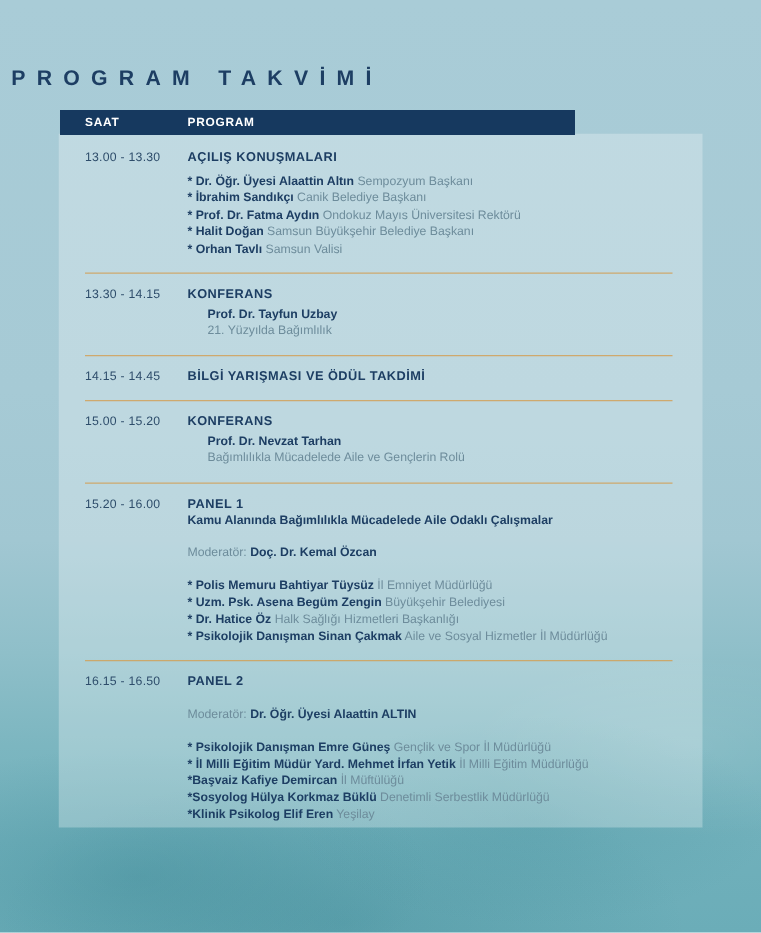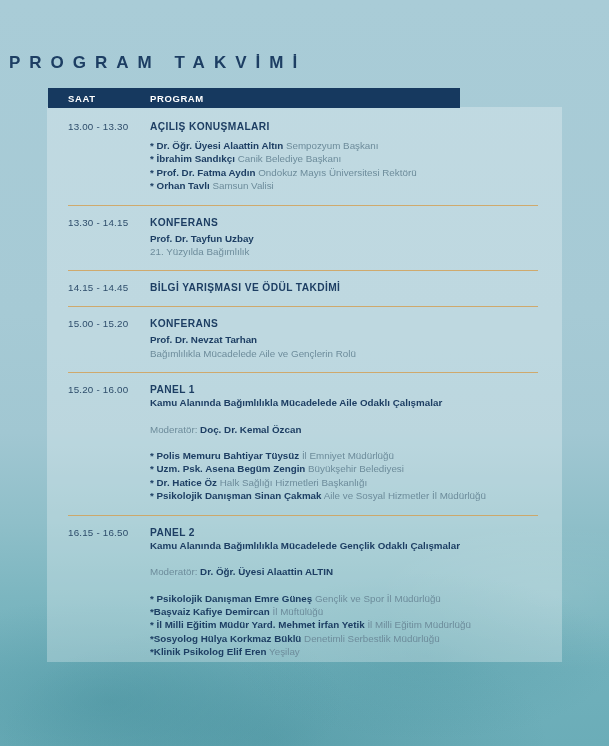"* Halit Doğan Samsun Büyükşehir" div.speaker { html: none -> <div><span>* Halit Doğan</span><span> Samsun Büyükşehir Belediye Başkanı</span></div> }
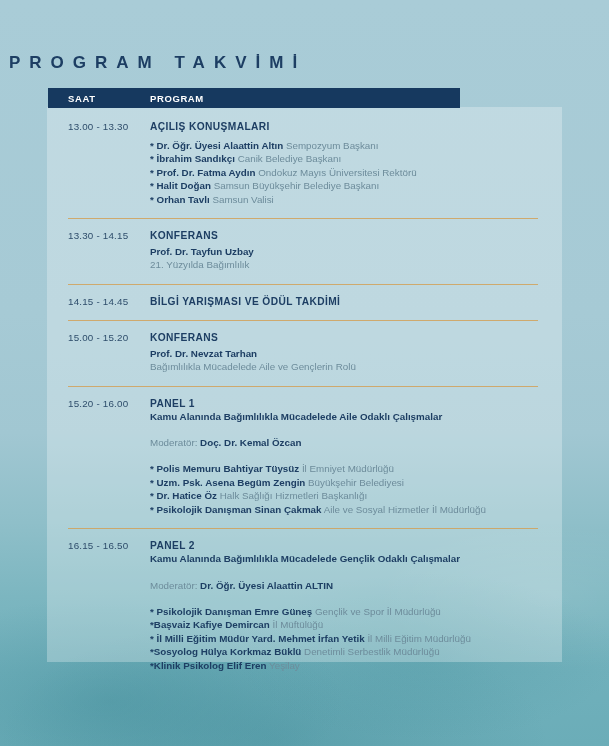"Prof. Dr. Tayfun Uzbay" .lines { margin-left: none -> 16px }
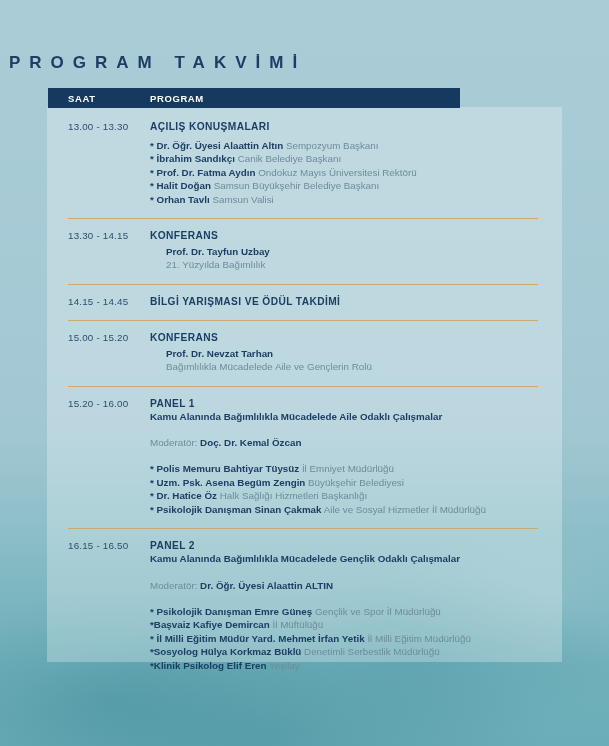"Kamu Alanında Bağımlılıkla Mücadelede Gençlik" div.subtitle { html: <div>Kamu Alanında Bağımlılıkla Mücadelede Gençlik Odaklı Çalışmalar</div> -> none }
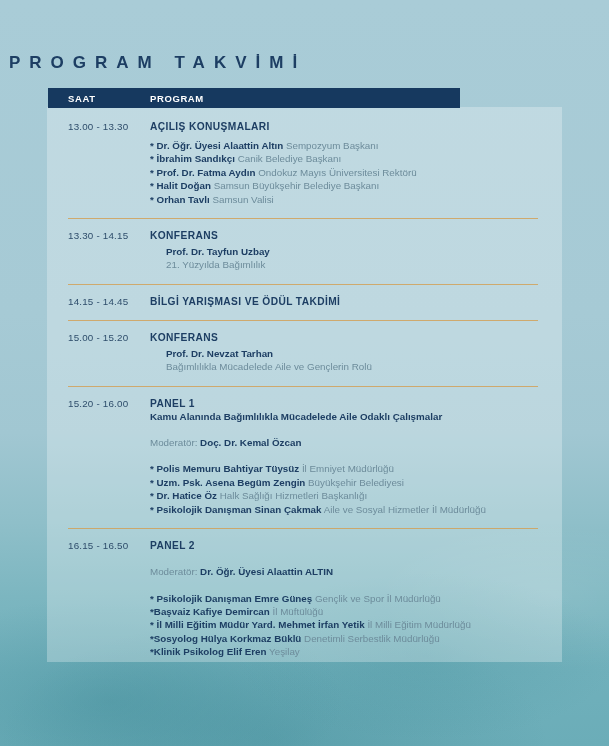"*Başvaiz Kafiye Demircan İl Müftülüğü" div.speaker { order: before "* İl Milli Eğitim Müdür" -> after "* İl Milli Eğitim Müdür" }
